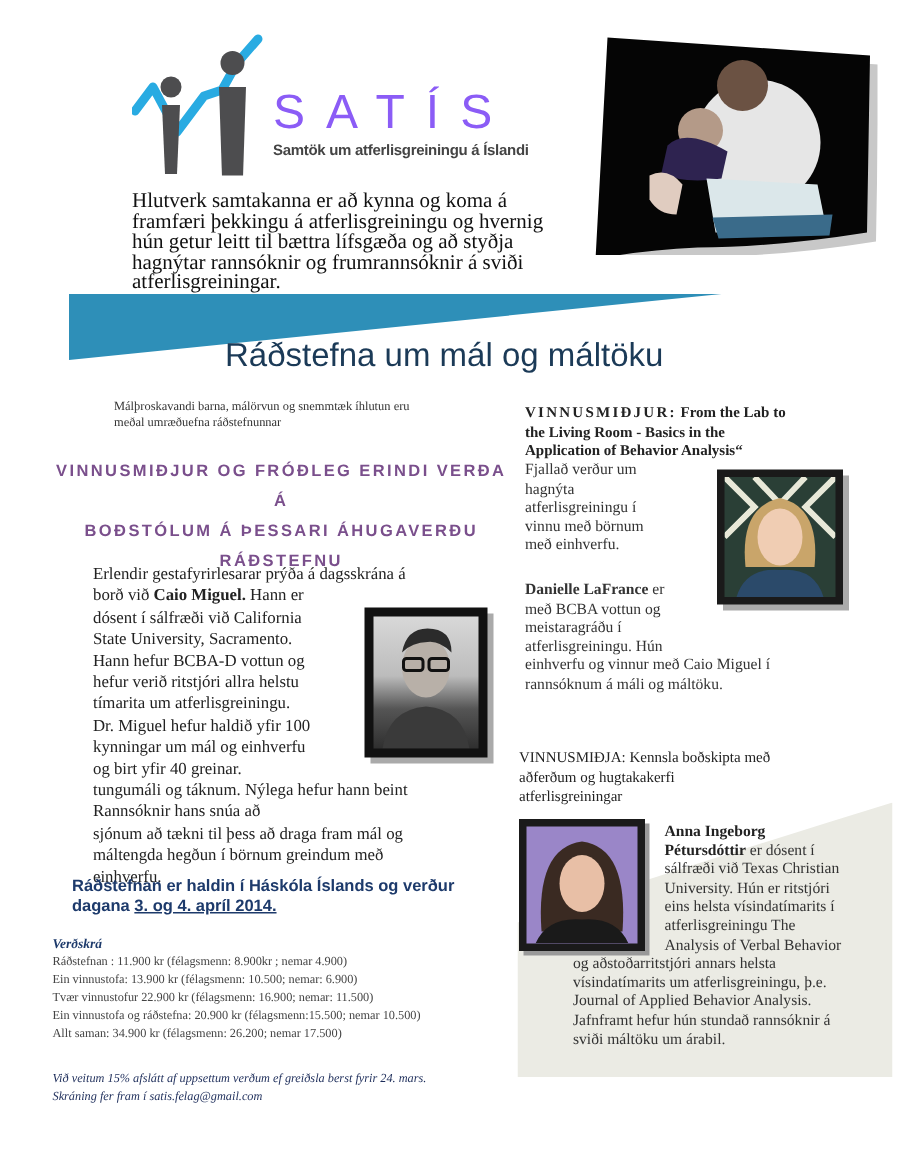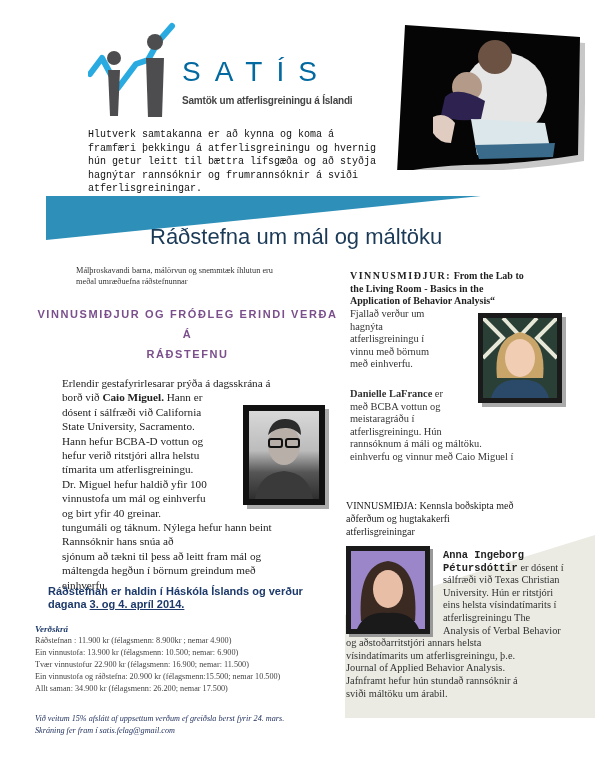"SATÍS" .logo-word { color: #0369a1 -> #8b5cf6; font-size: 28px -> 32px }
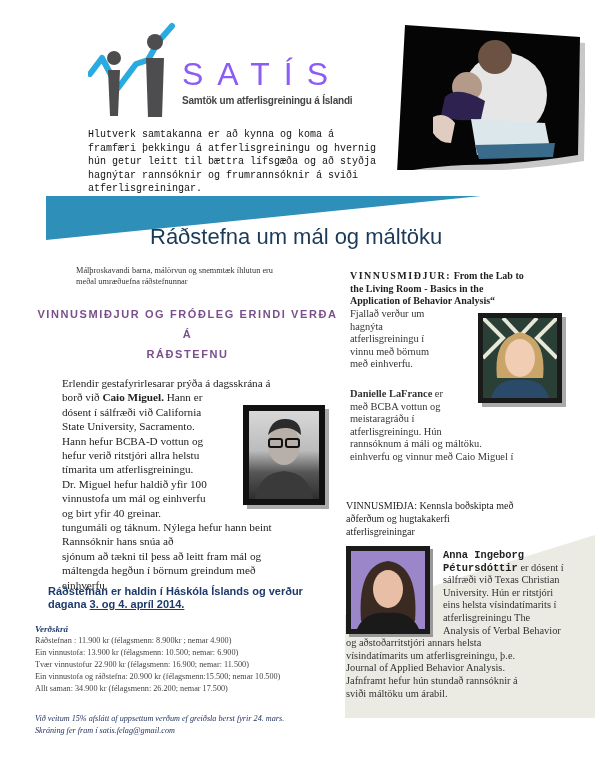"Hlutverk samtakanna er að kynna" .mission { font-family: Liberation Mono, monospace -> Liberation Serif, serif; font-size: 10px -> 14px }
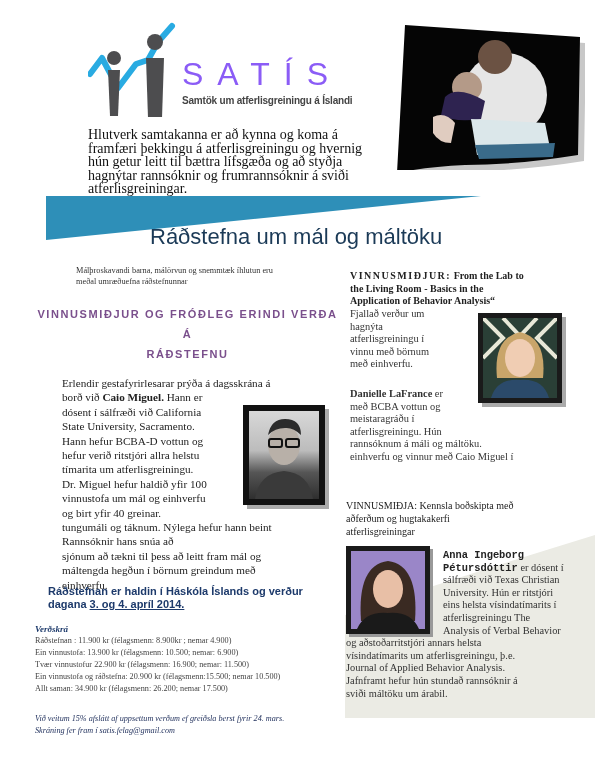"BOÐSTÓLUM Á ÞESSARI ÁHUGAVERÐU" div { html: none -> <div>BOÐSTÓLUM Á ÞESSARI ÁHUGAVERÐU</div> }
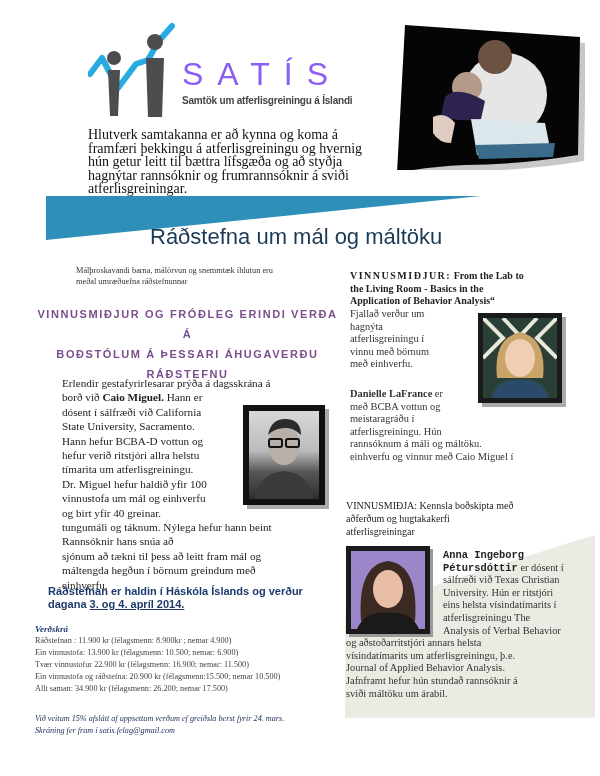"rannsóknum á máli og máltöku." span.line { order: before "einhverfu og vinnur með Caio" -> after "einhverfu og vinnur með Caio" }
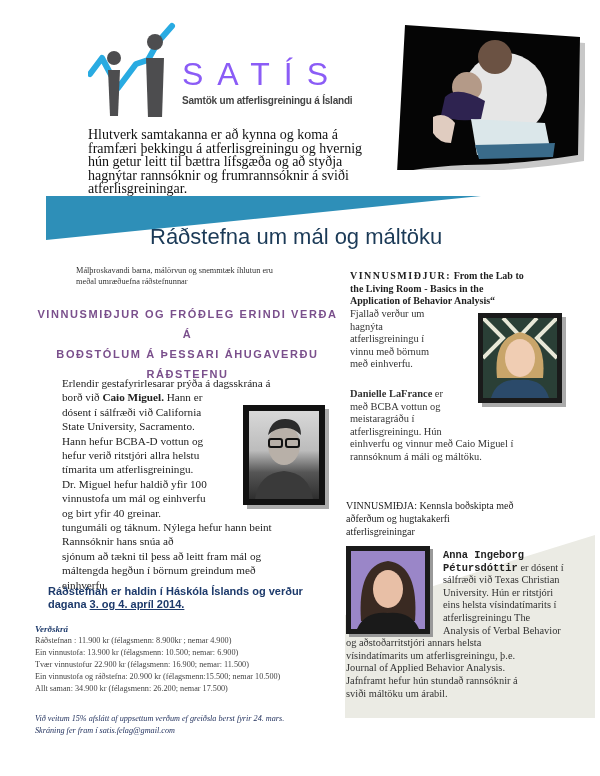"vinnustofa um mál og einhverfu" span.line { text: vinnustofa -> kynningar }
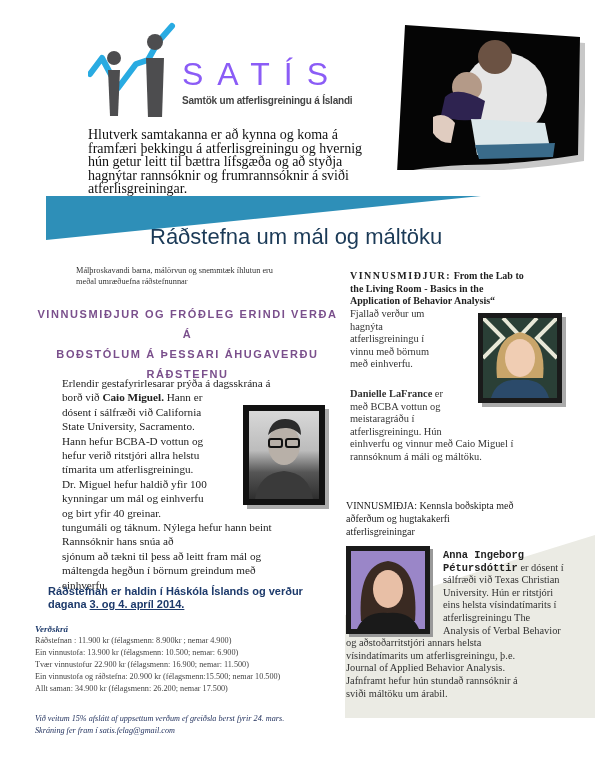"sjónum að tækni til þess" span.line { text: leitt -> draga }
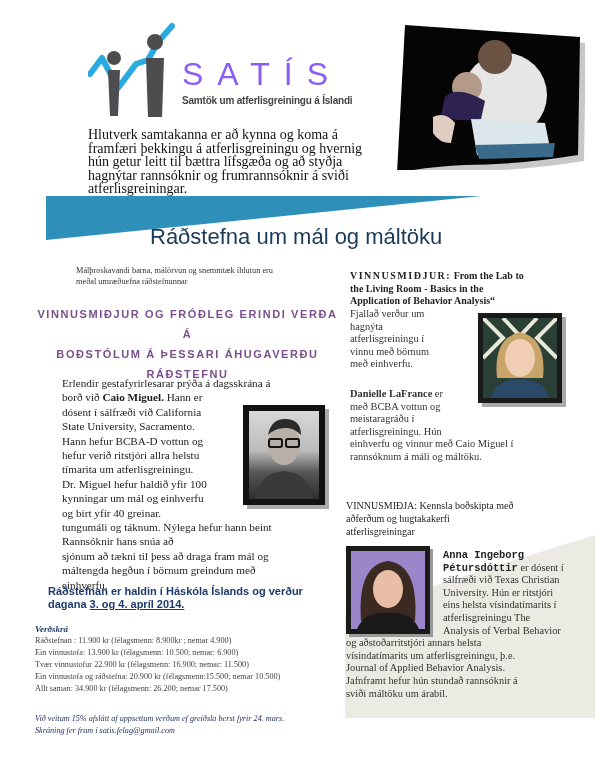"Anna Ingeborg" .anna b { font-family: Liberation Mono, monospace -> none }
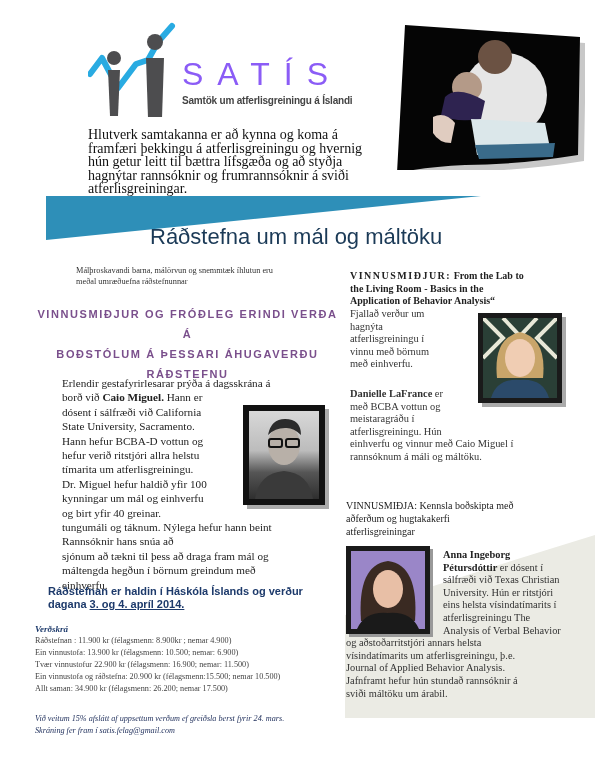"og aðstoðarritstjóri annars helsta" .anna .line { padding-left: none -> 36px }
